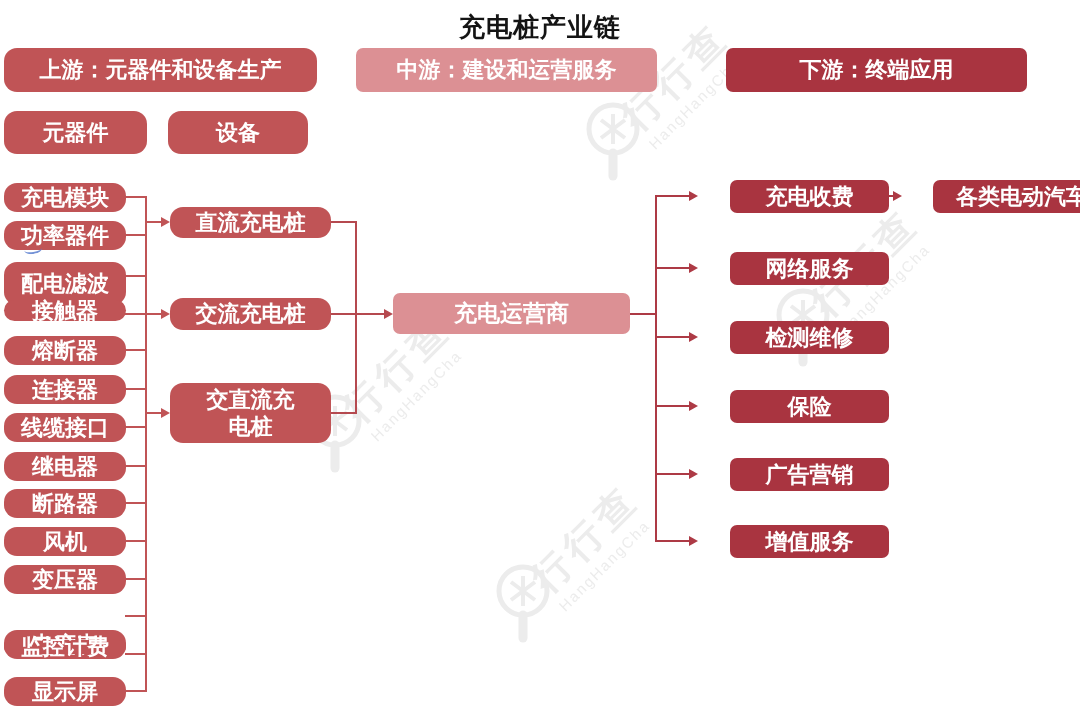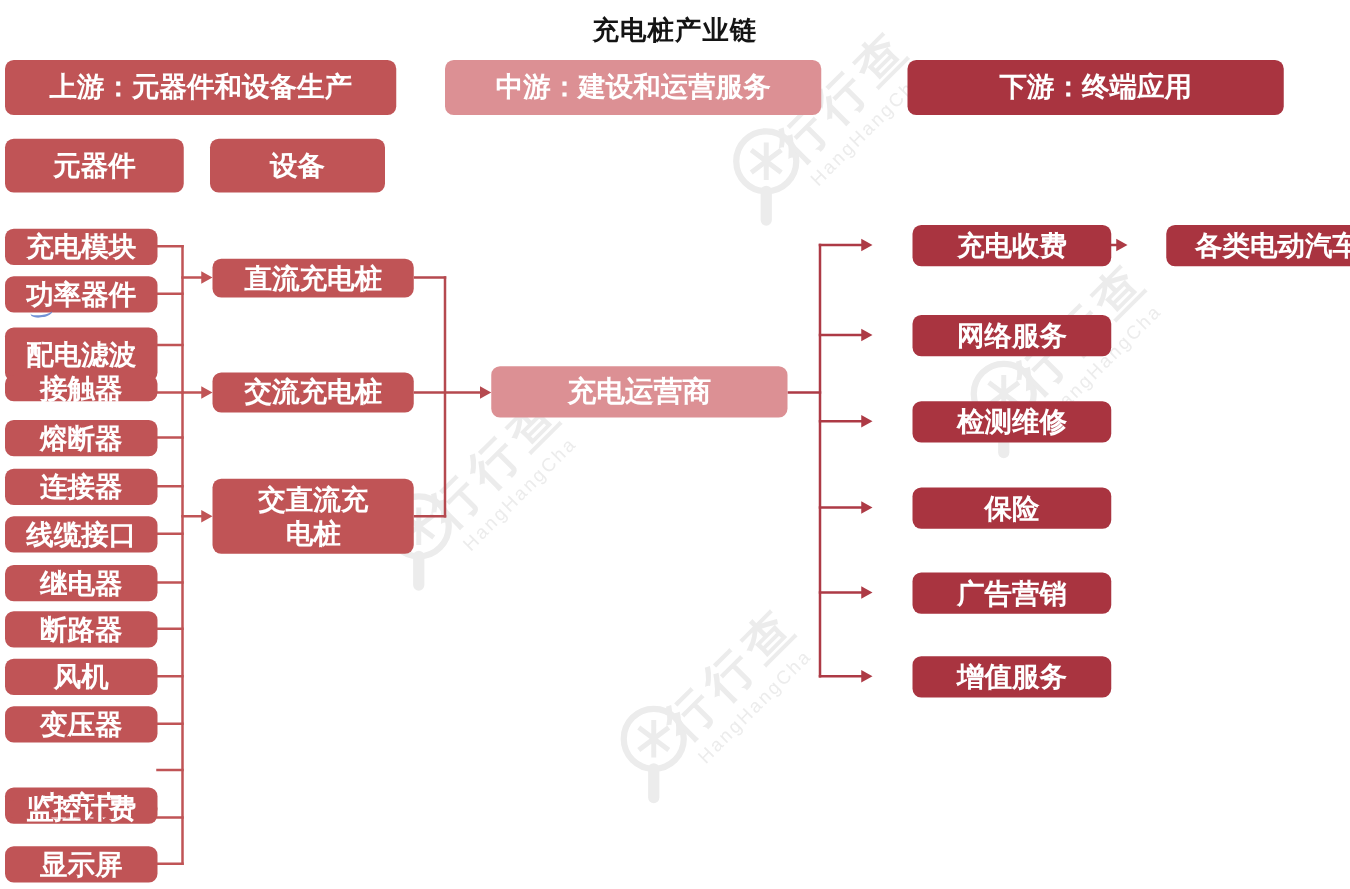"充电桩产业链" .title { font-size: 21px -> 26px }
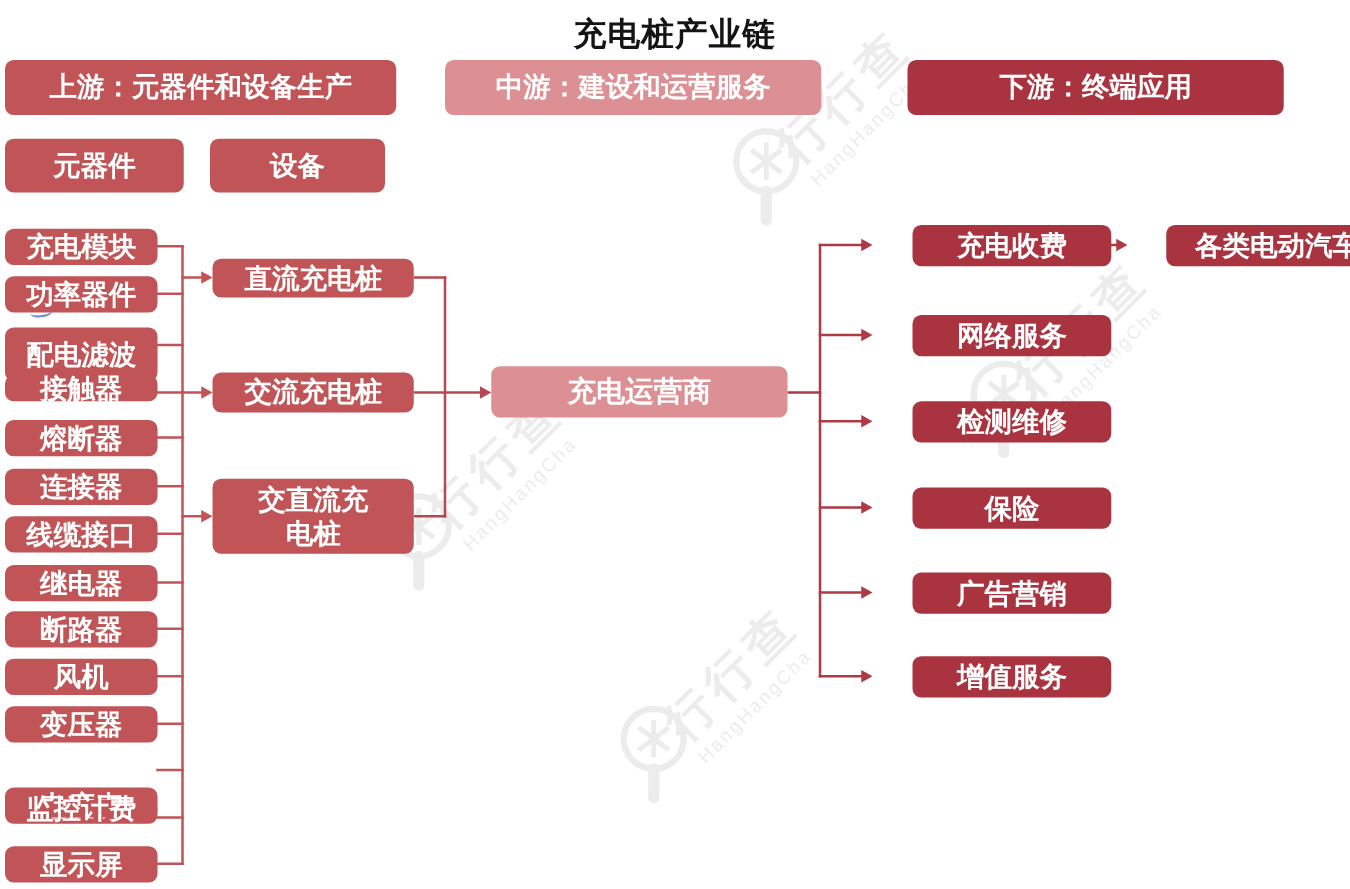"上游：元器件和设备生产" .up { border-radius: none -> 13px }
